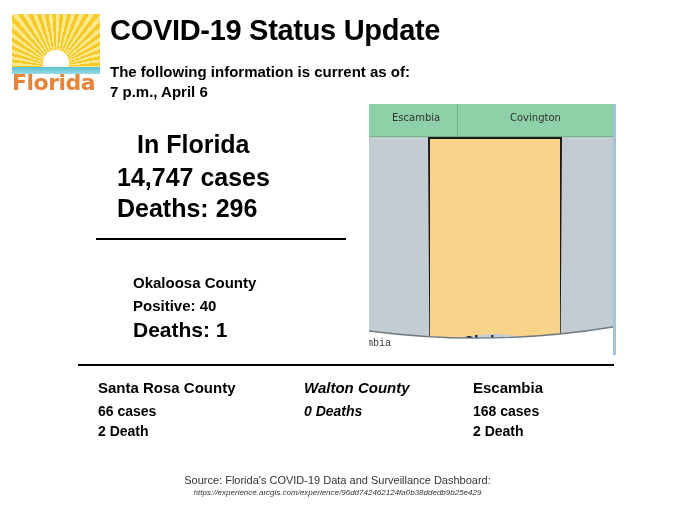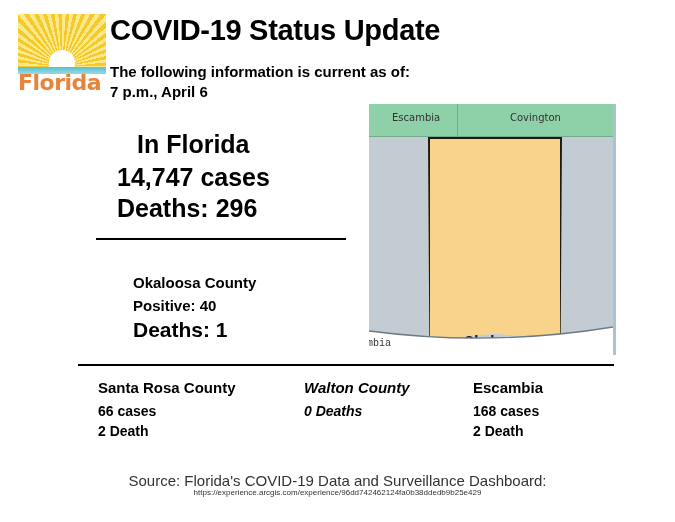"Florida" #logo { left: 18px -> 12px }
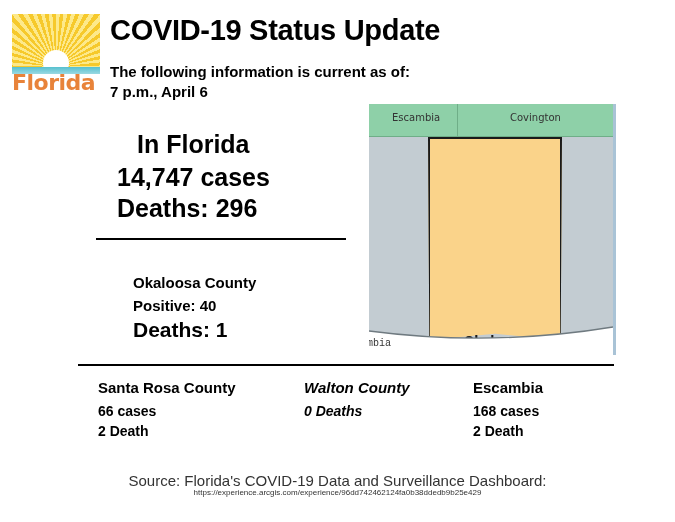"Source: Florida's COVID-19 Data and" #source-line { font-size: 15px -> 11px }
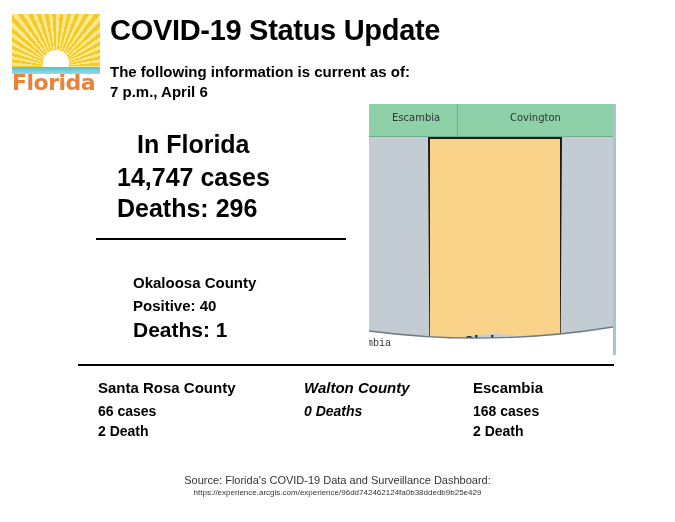"https://experience.arcgis.com/experience" #source-url { font-style: none -> italic }
